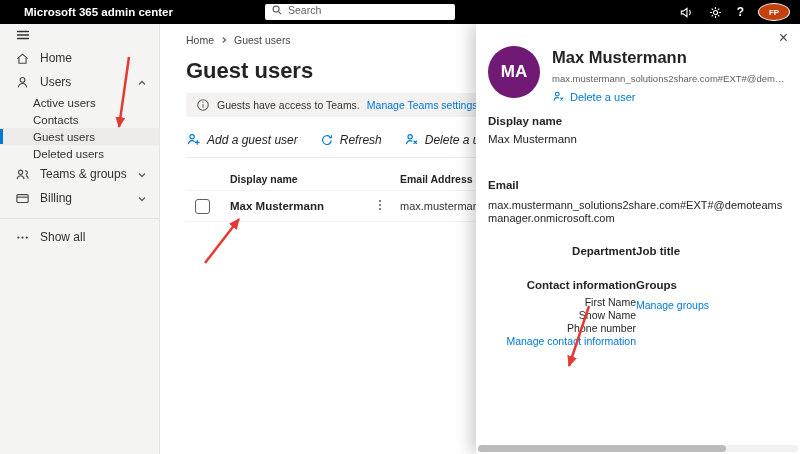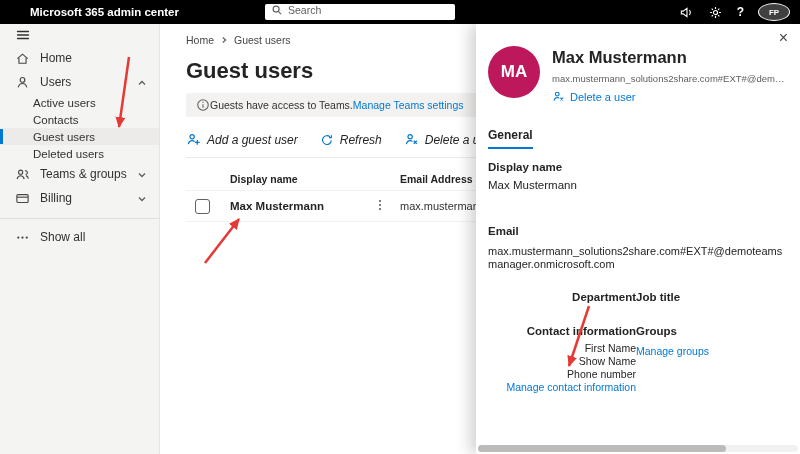"Microsoft 365 admin center" .topbar-title { padding-left: 30px -> 24px }
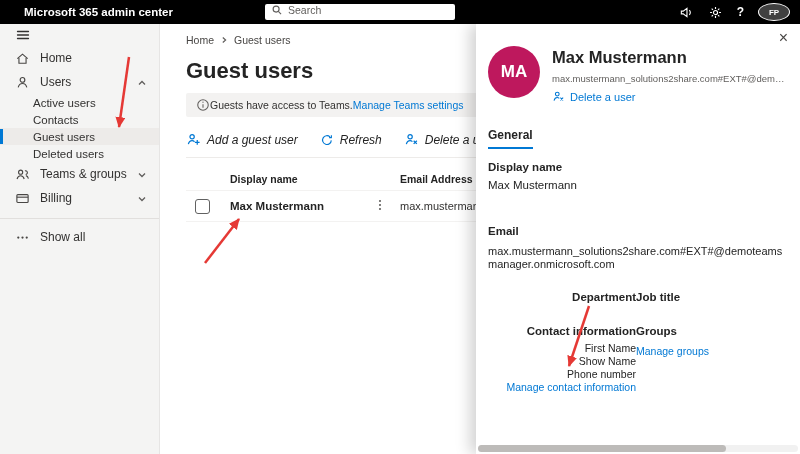"FP" .avatar-top { background: #404040 -> #c2410c }
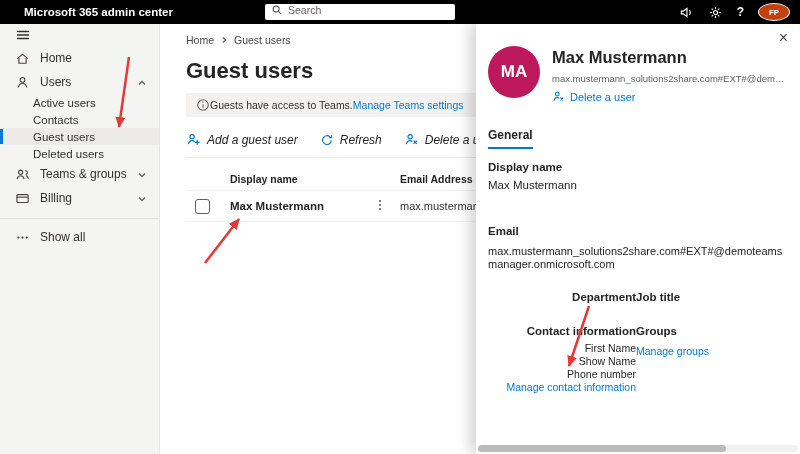"MA" .avatar-big { background: #be185d -> #701a75 }
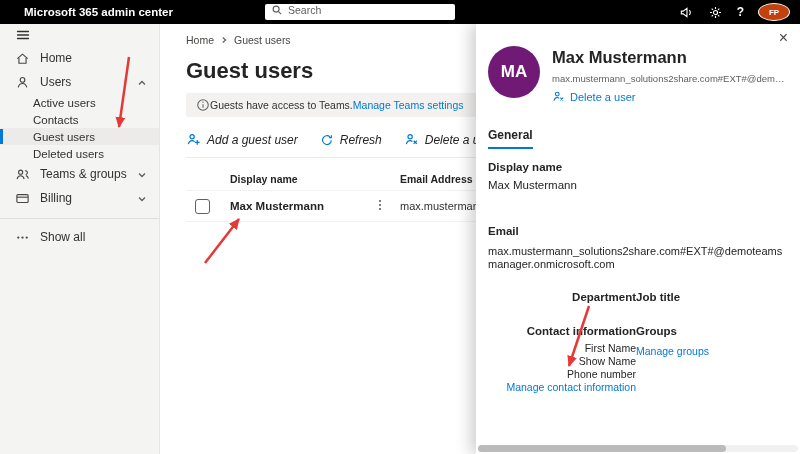"Guests have access to Teams." .banner { gap: 0 -> 7px }
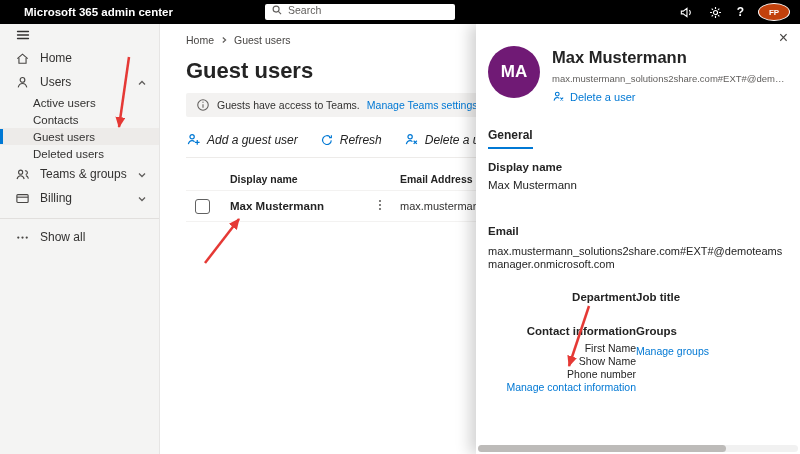"General" div.tabs { html: <div> <span>General</span> </div> -> none }
